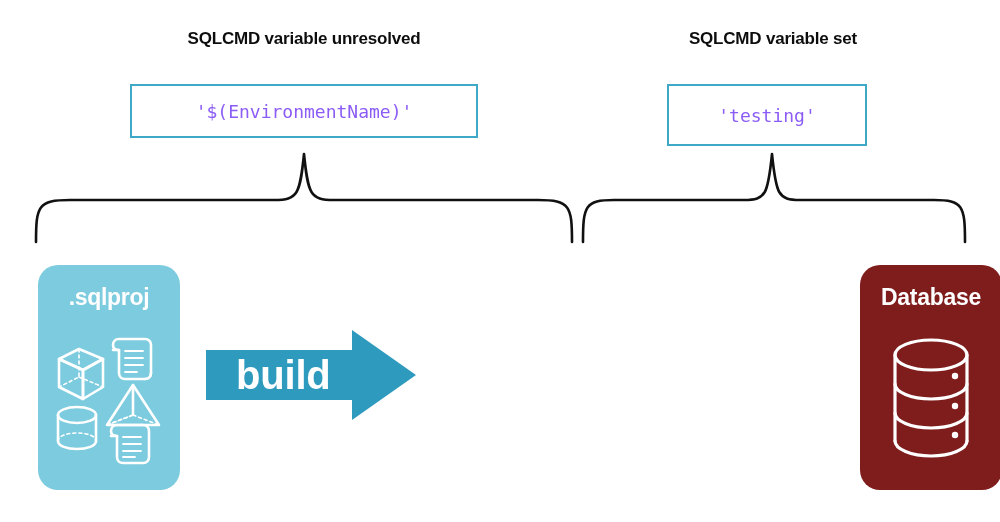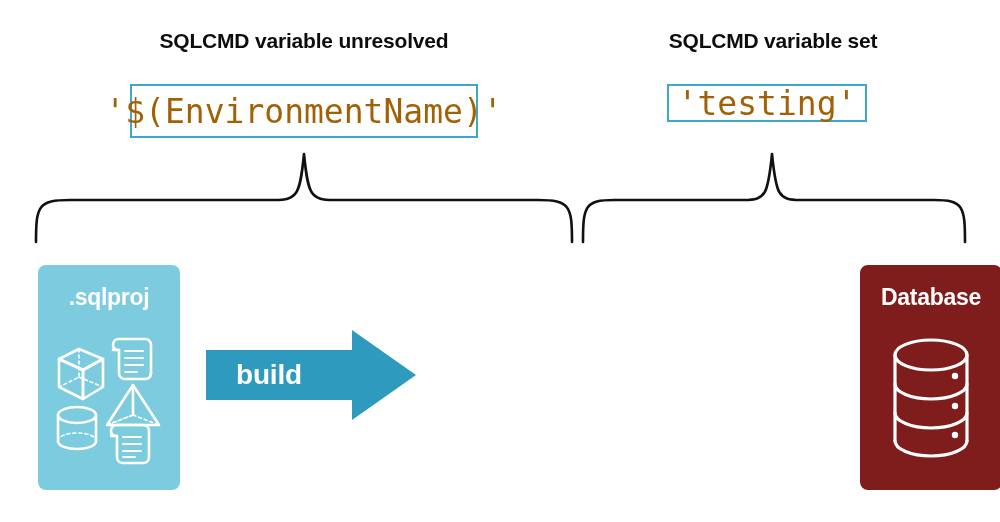"SQLCMD variable unresolved" .heading { font-size: 21px -> 17px }
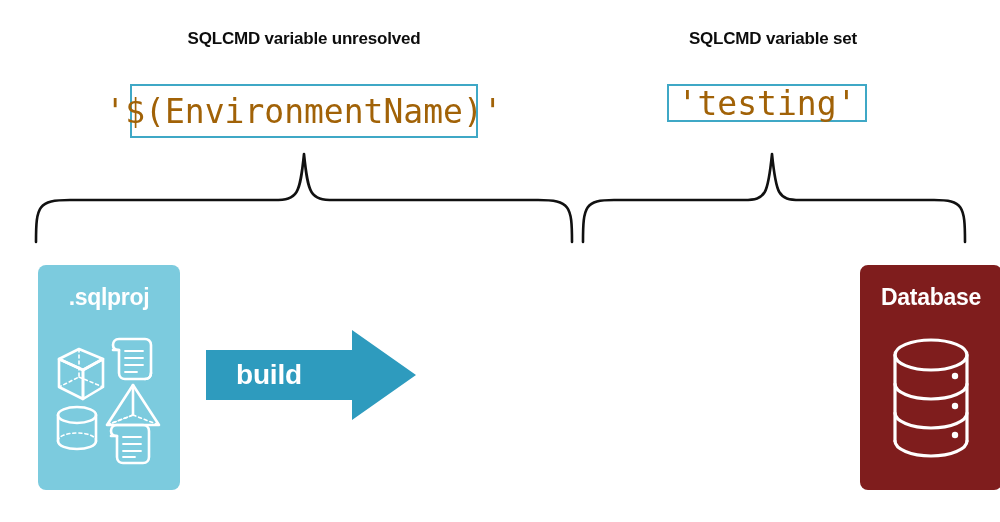"'$(EnvironmentName)'" .code-box .code-text { color: #a16207 -> #8b5cf6; font-size: 33px -> 18px }
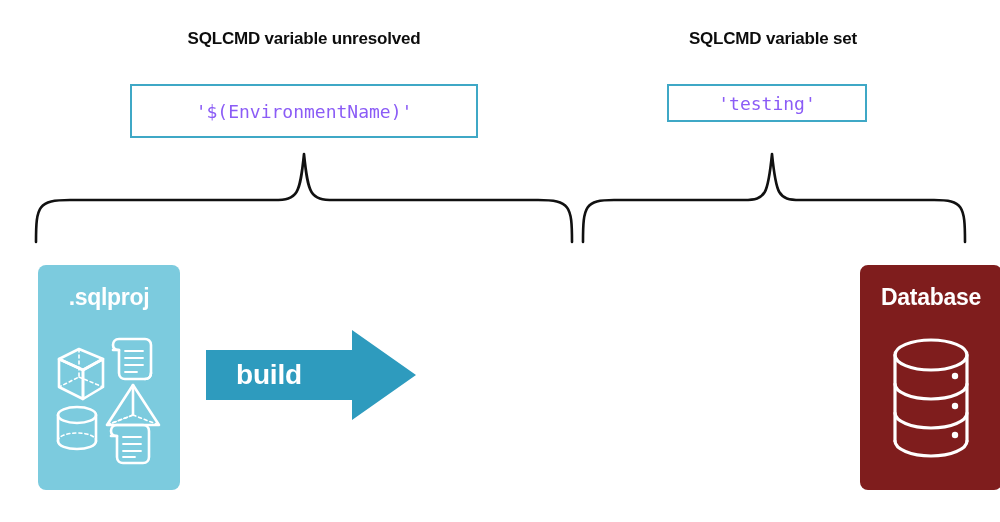"'testing'" #code-box-set { height: 38px -> 62px }
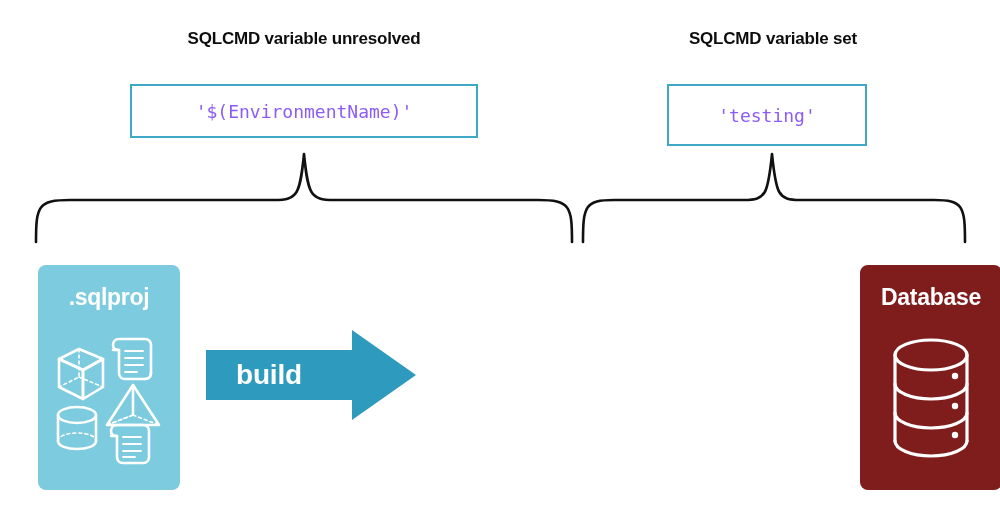".sqlproj" .stage-card { border-radius: 8px -> 20px }
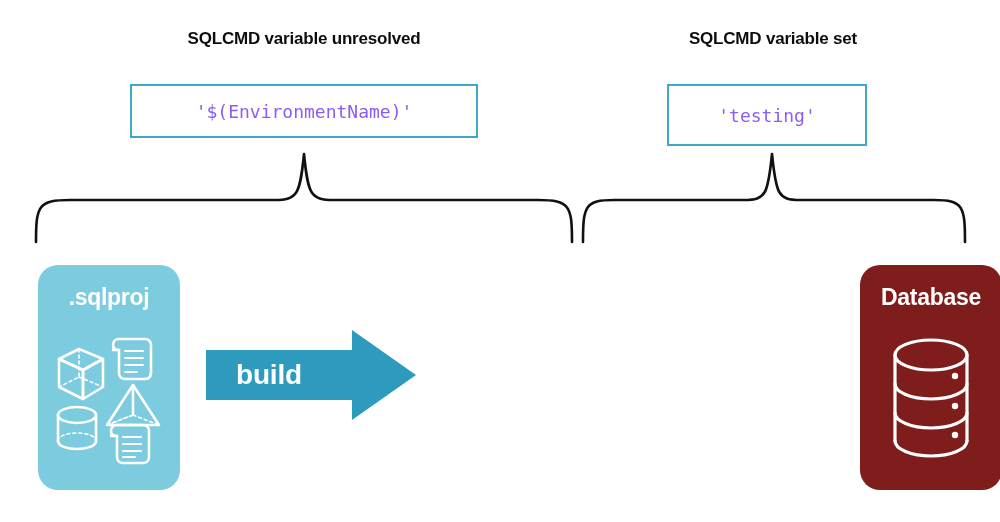"build" .arrow-text { font-size: 28px -> 40px }
